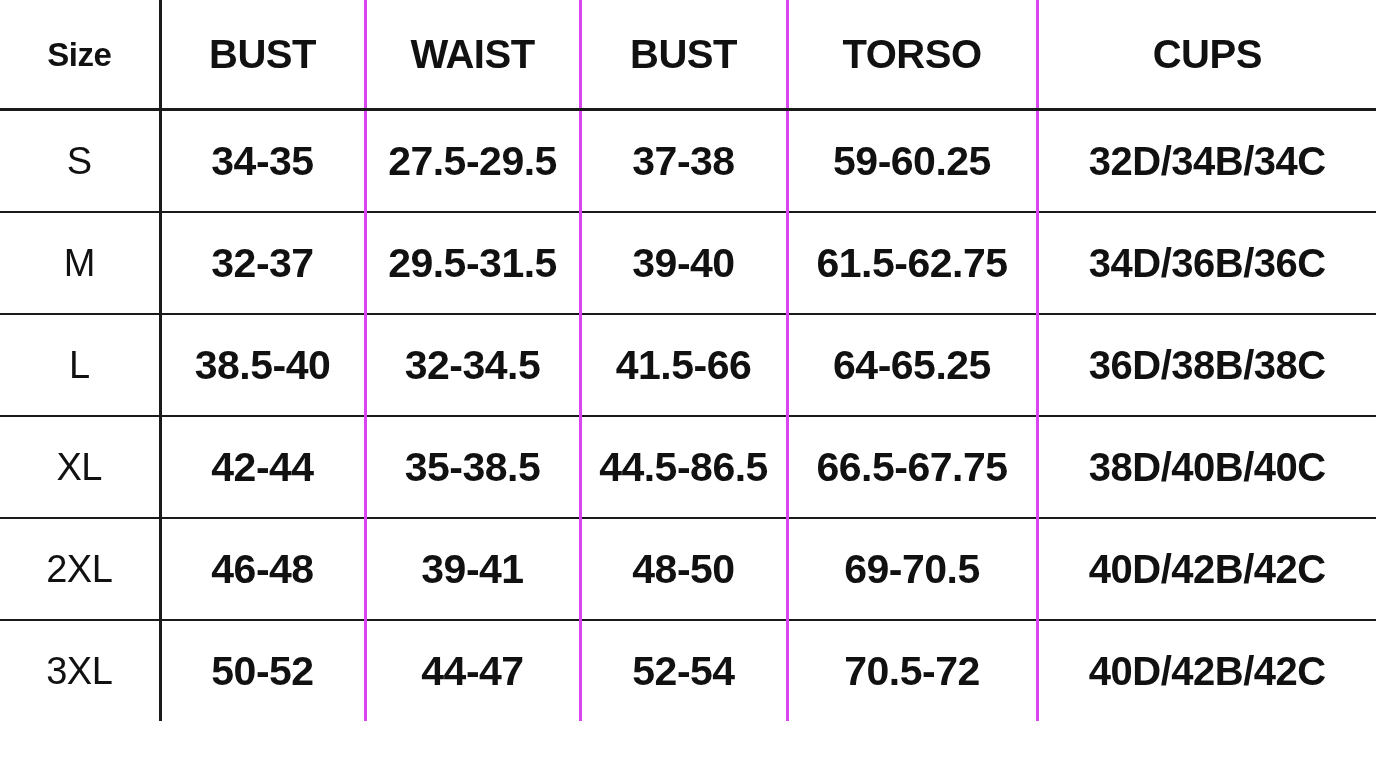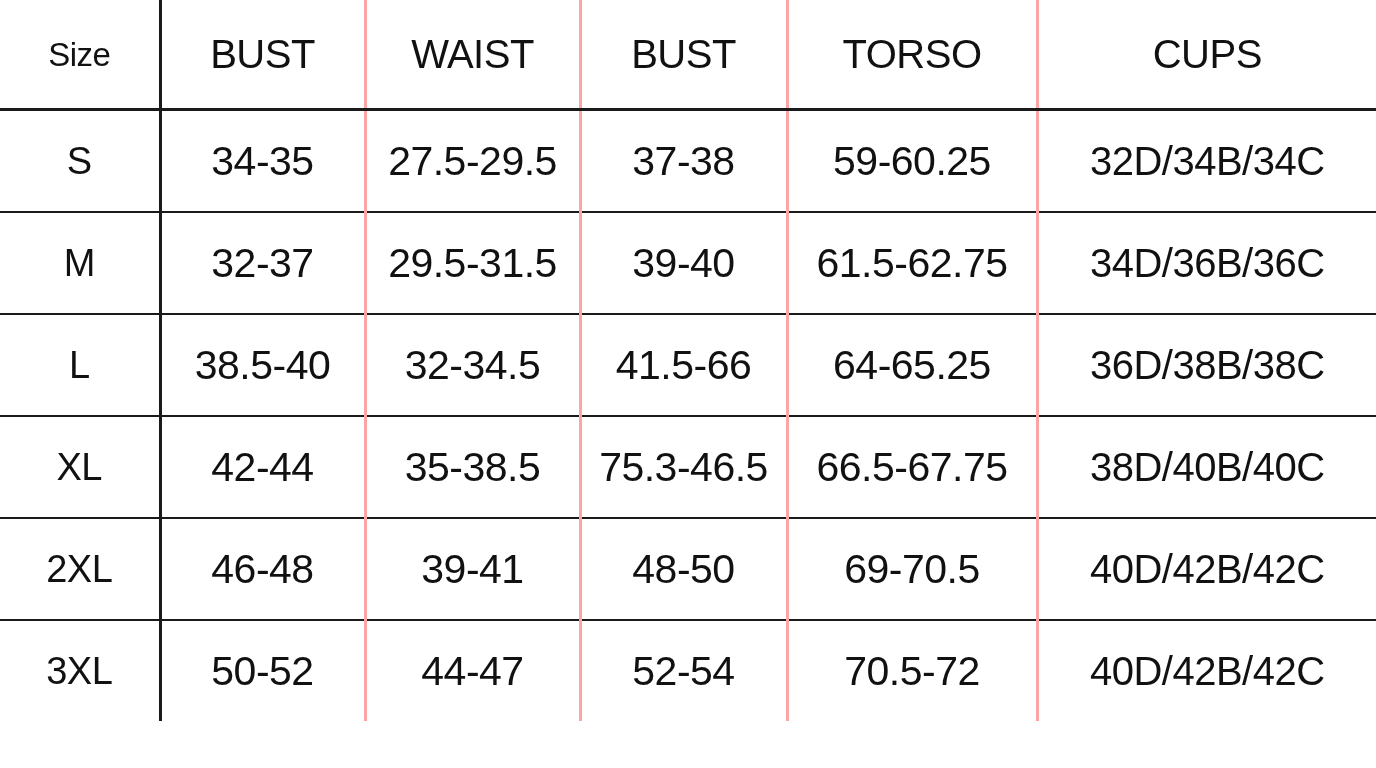"Size" table.size-chart th, table.size-chart td { font-weight: 400 -> 700 }
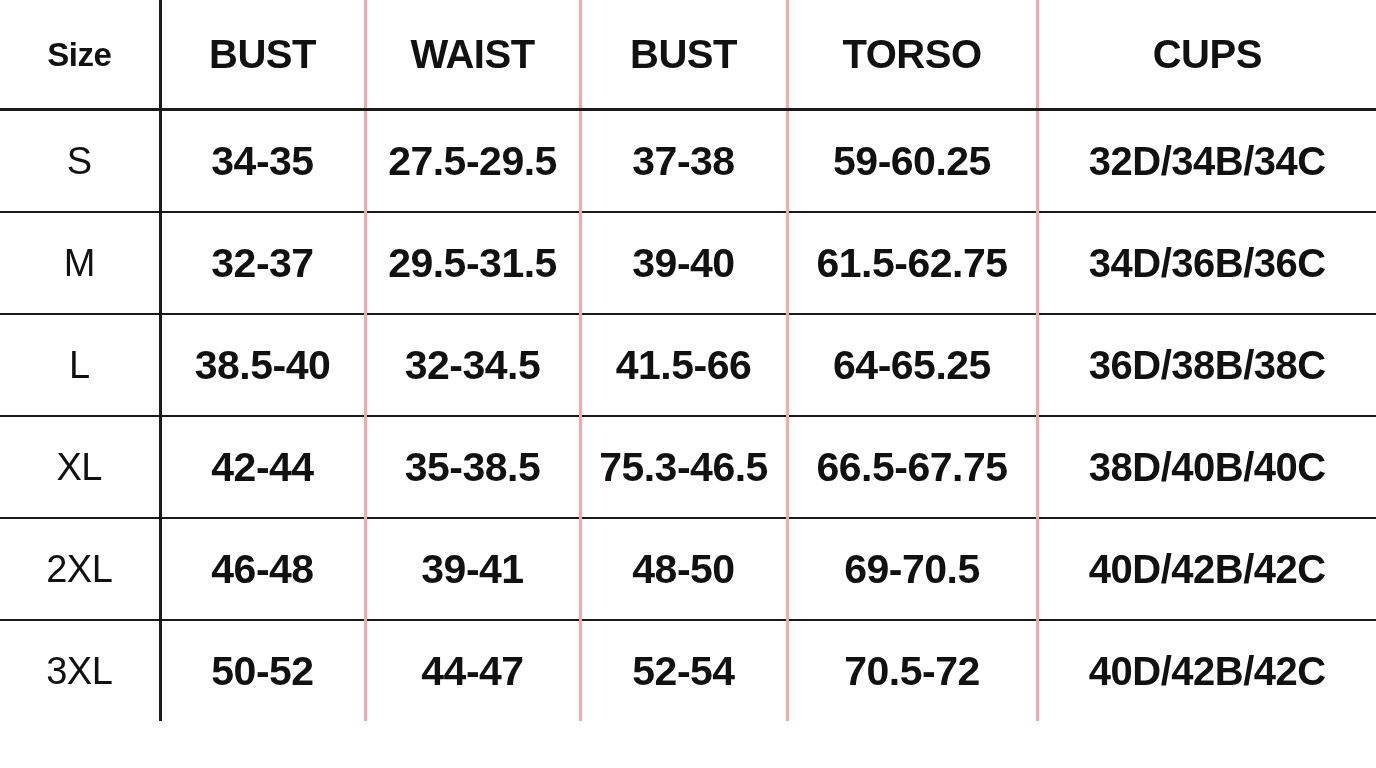"BUST" table.size-chart th.vsep, table.size-chart td.vsep { border-right: 3px solid #fca5a5 -> 3px solid #d946ef }
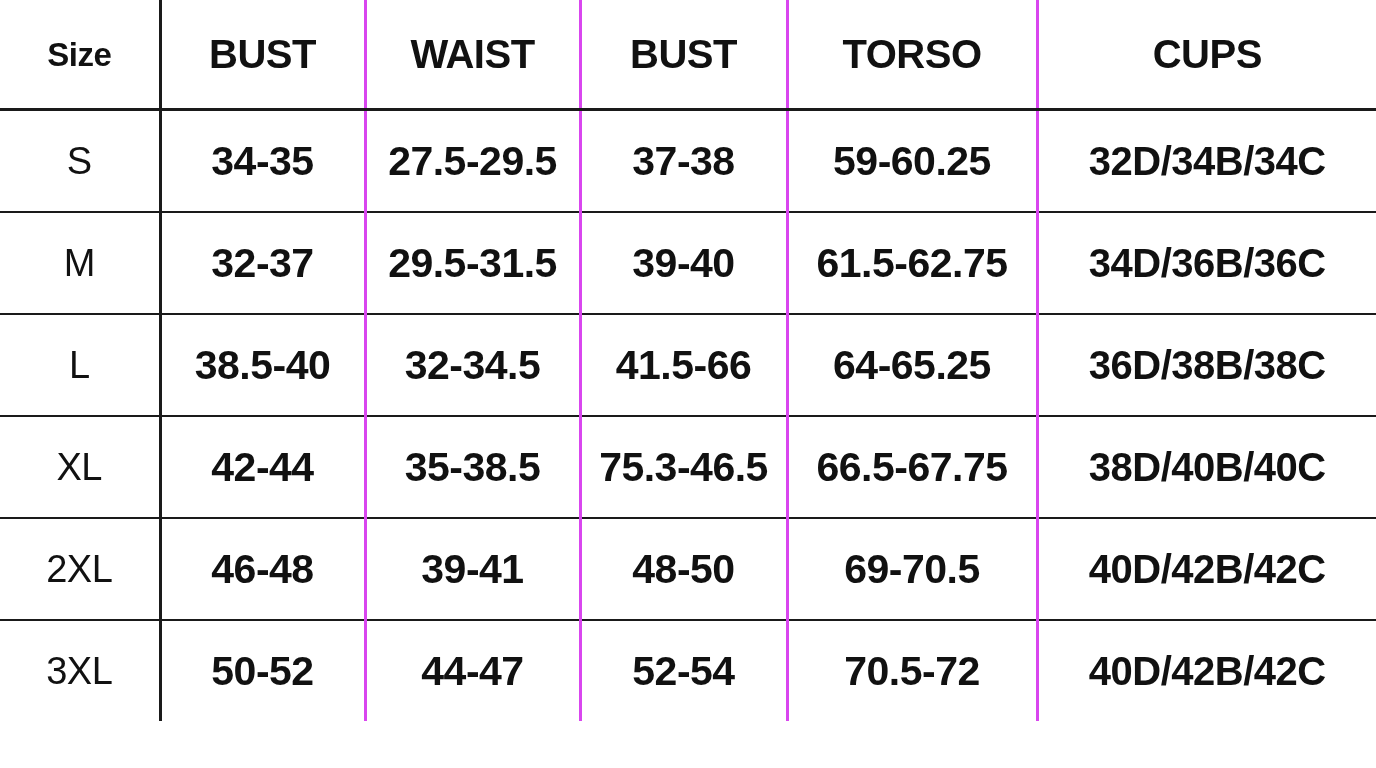"75.3-46.5" td.vsep { text: 75.3-46.5 -> 44.5-86.5 }
